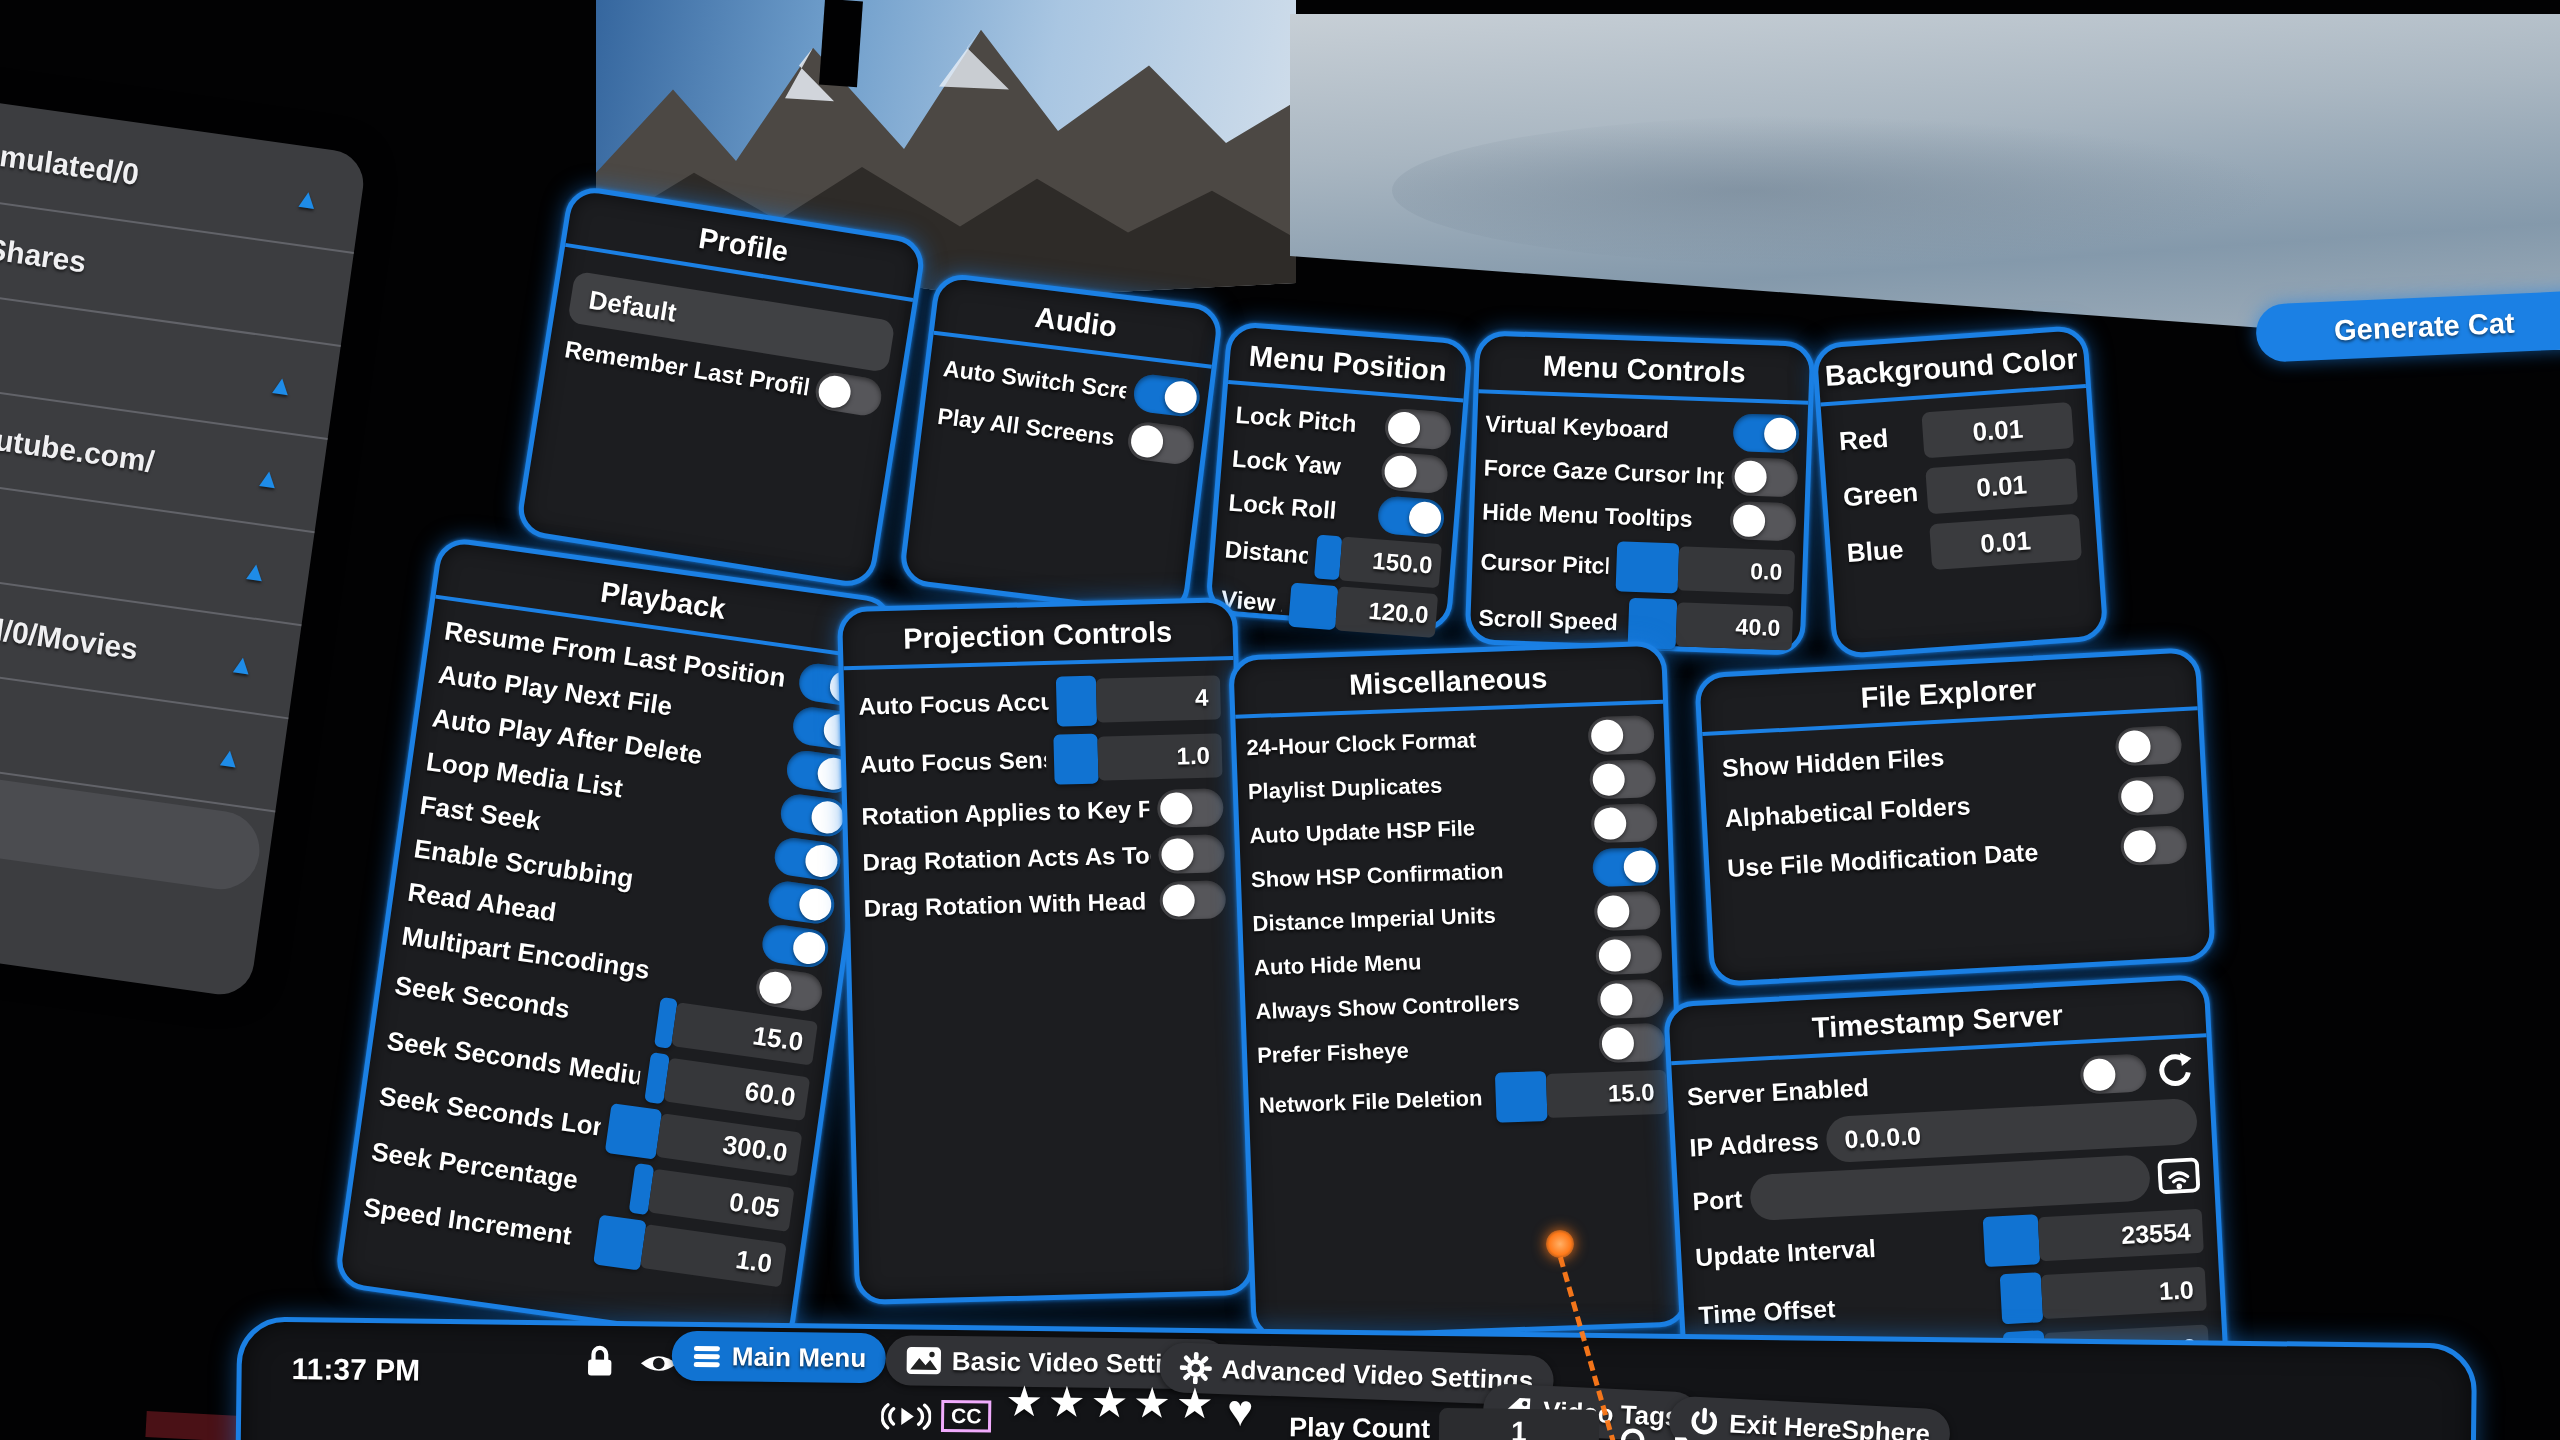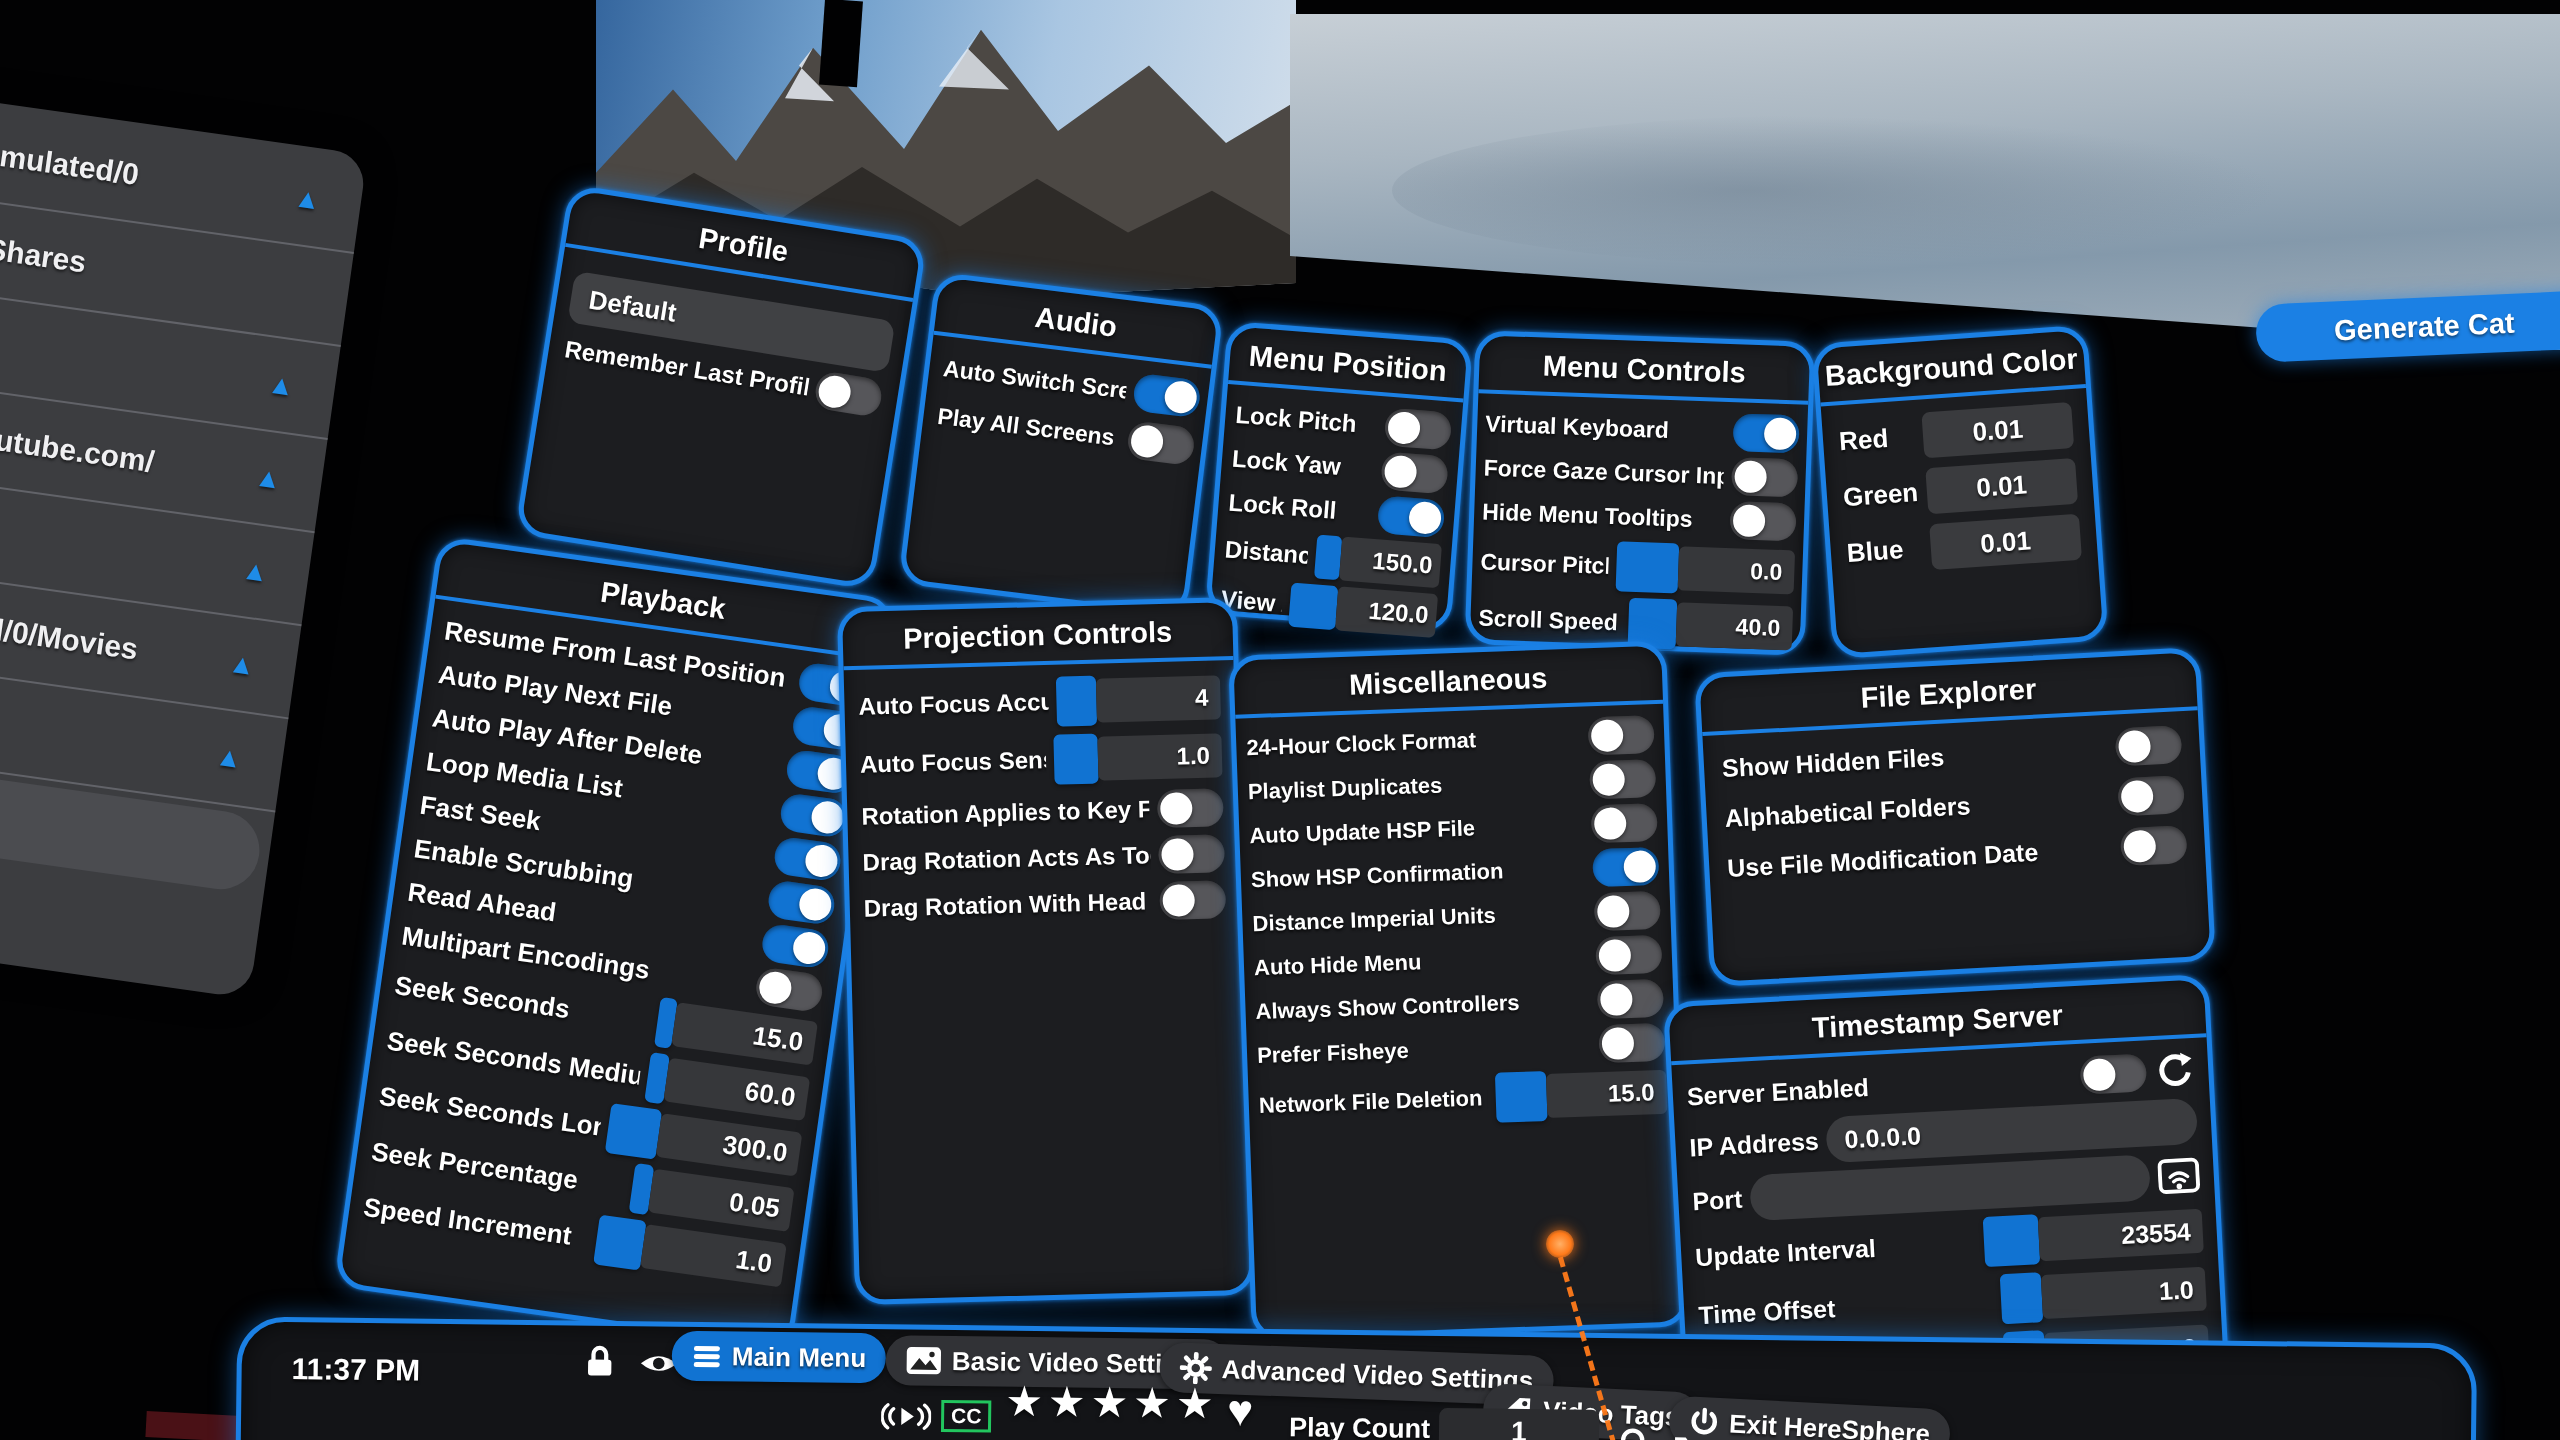"CC" .ccbadge { border: 3px solid #22c55e -> 3px solid #f0abfc }
